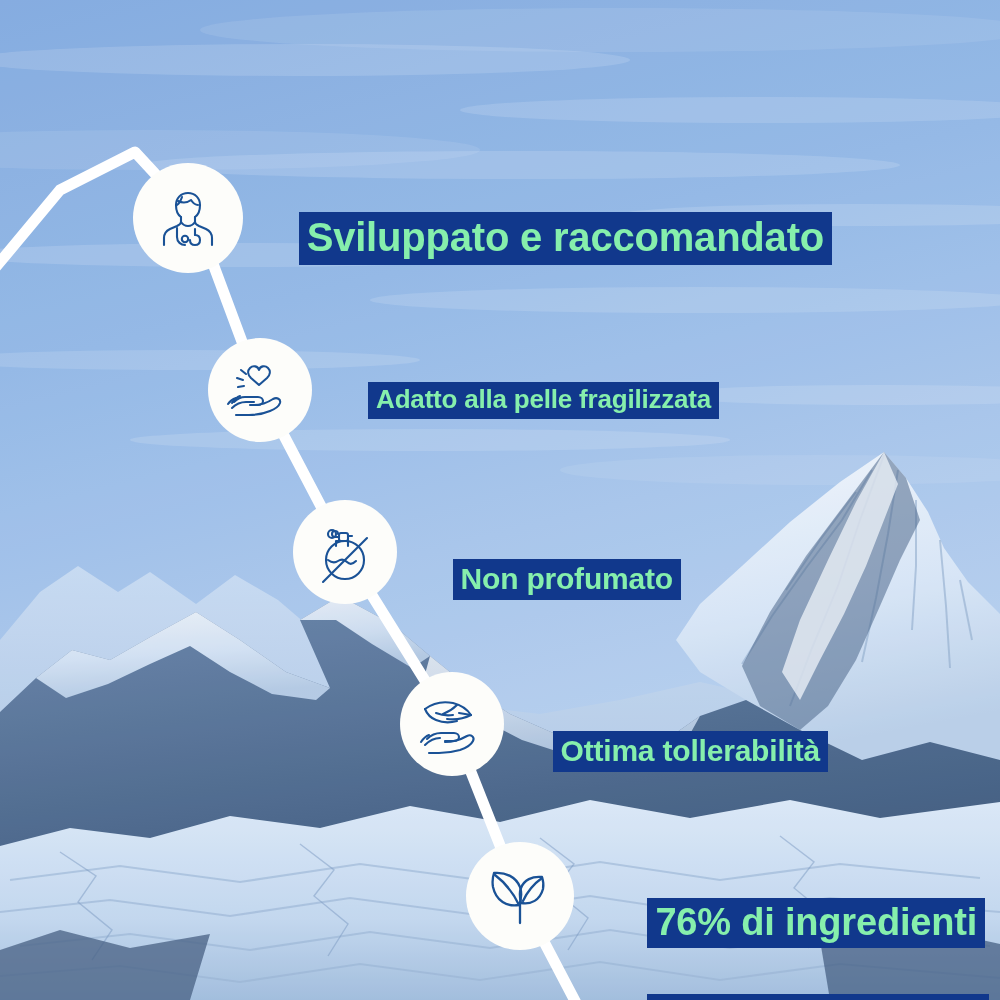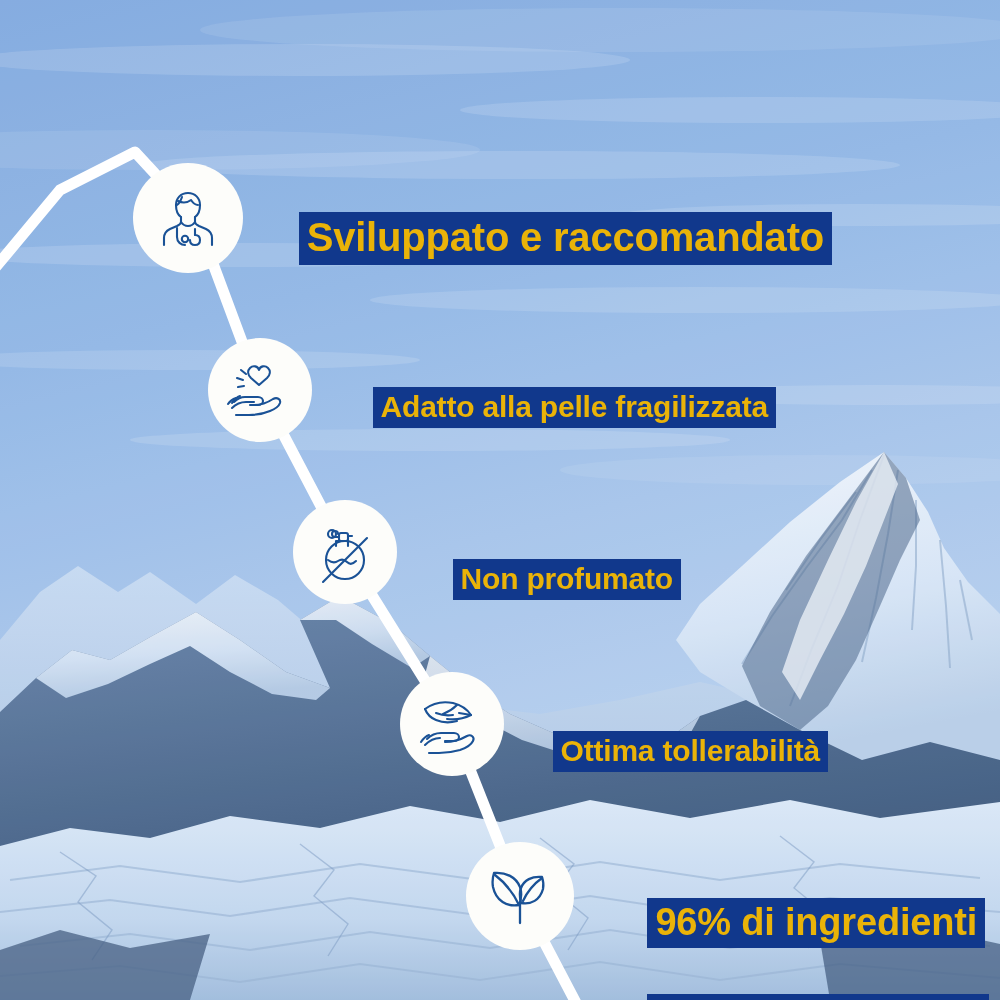"Sviluppato e raccomandato" .badge { color: #eab308 -> #86efac }
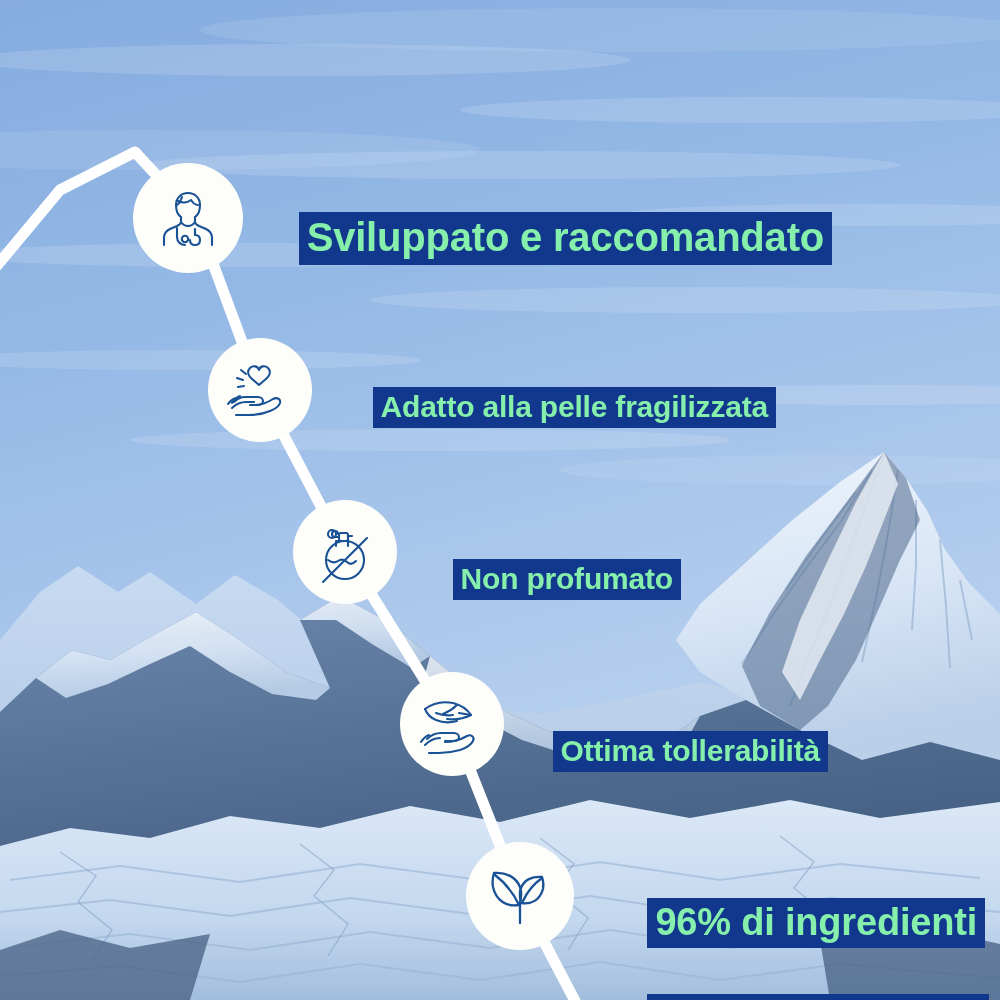"Adatto alla pelle fragilizzata" div.badge { font-size: 30px -> 26px }
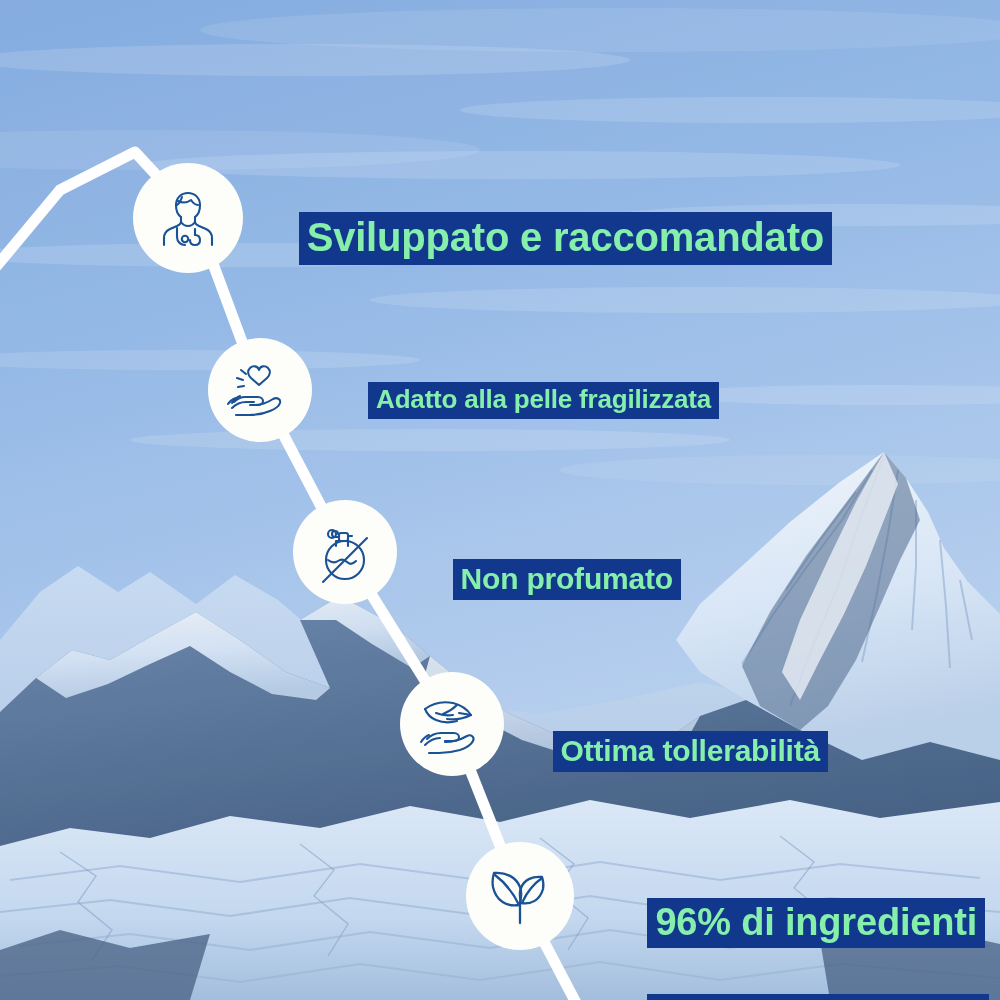"96% di ingredienti" span.ln { text: 96% -> 76% }
